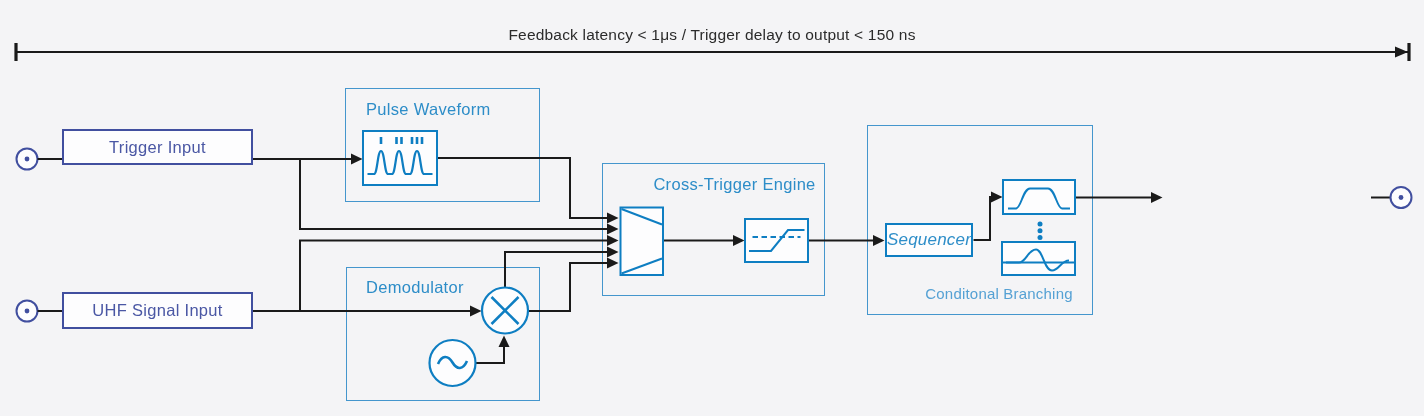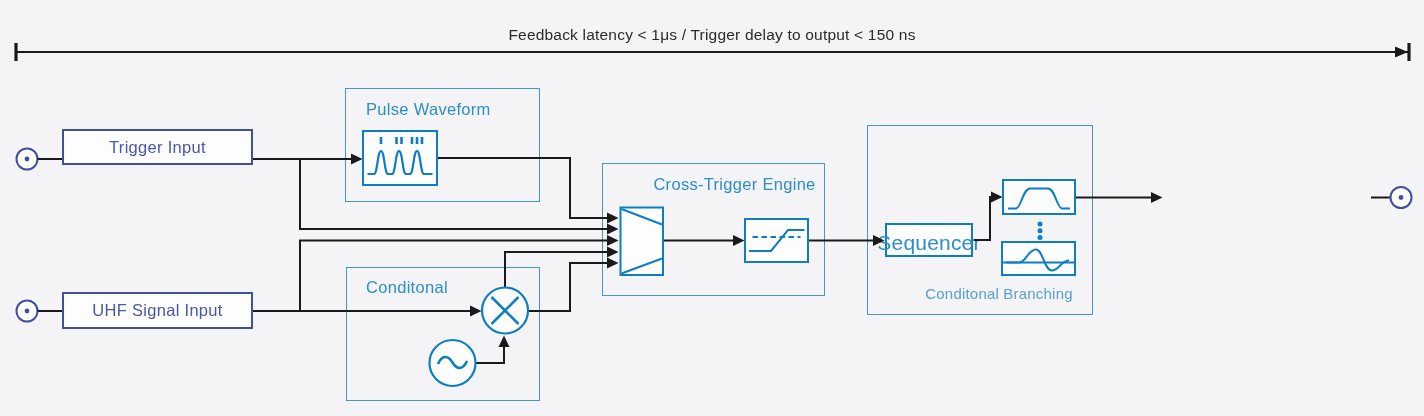"Sequencer" .seq-box { align-items: flex-end -> center; font-size: 21px -> 17px; font-style: none -> italic }
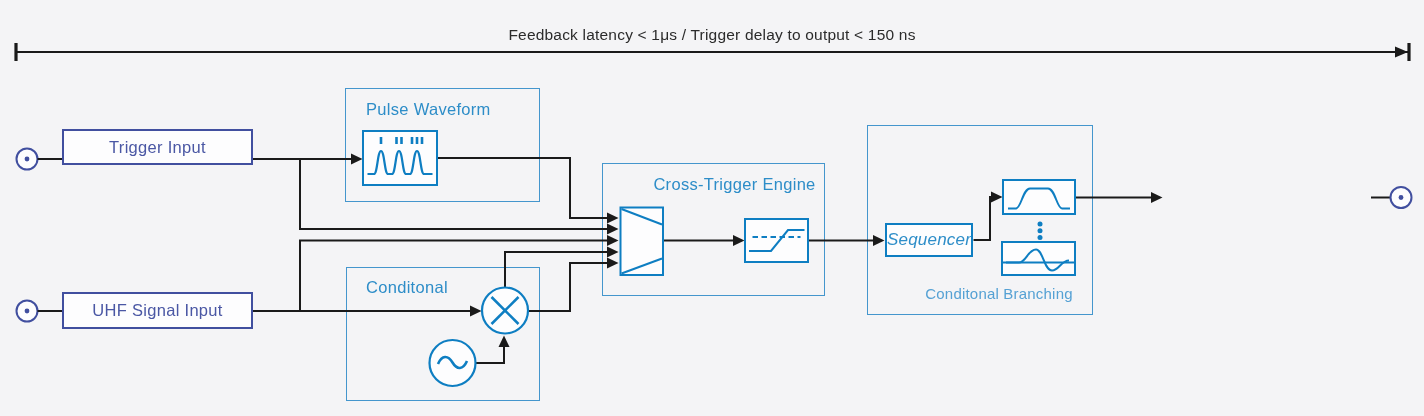"Conditonal" div.block-title { text: Conditonal -> Demodulator }
